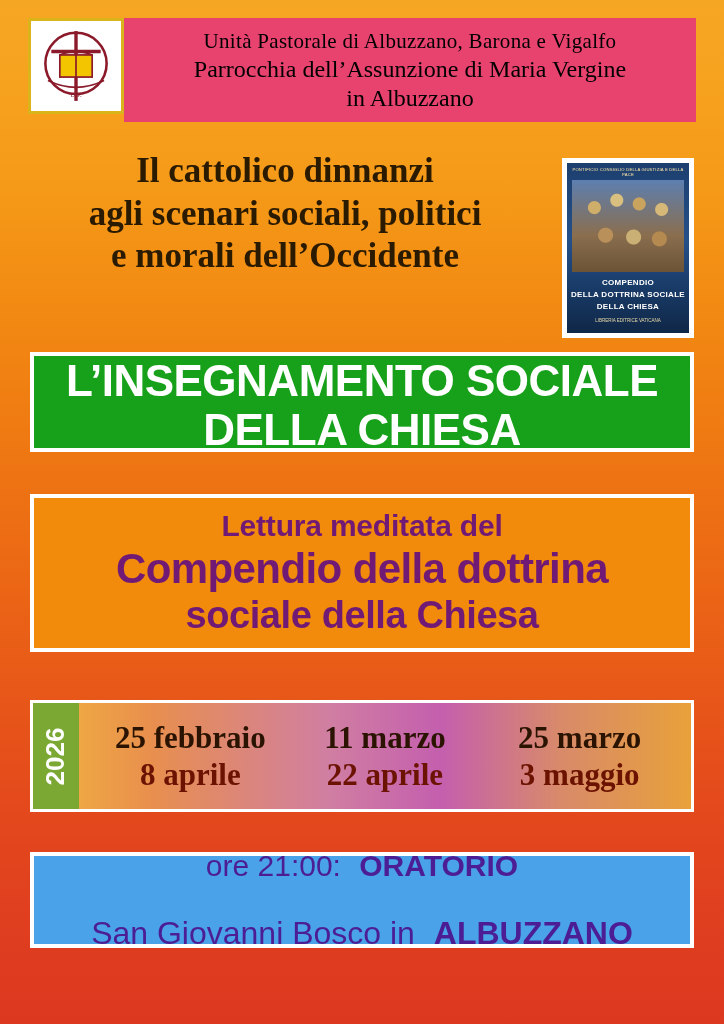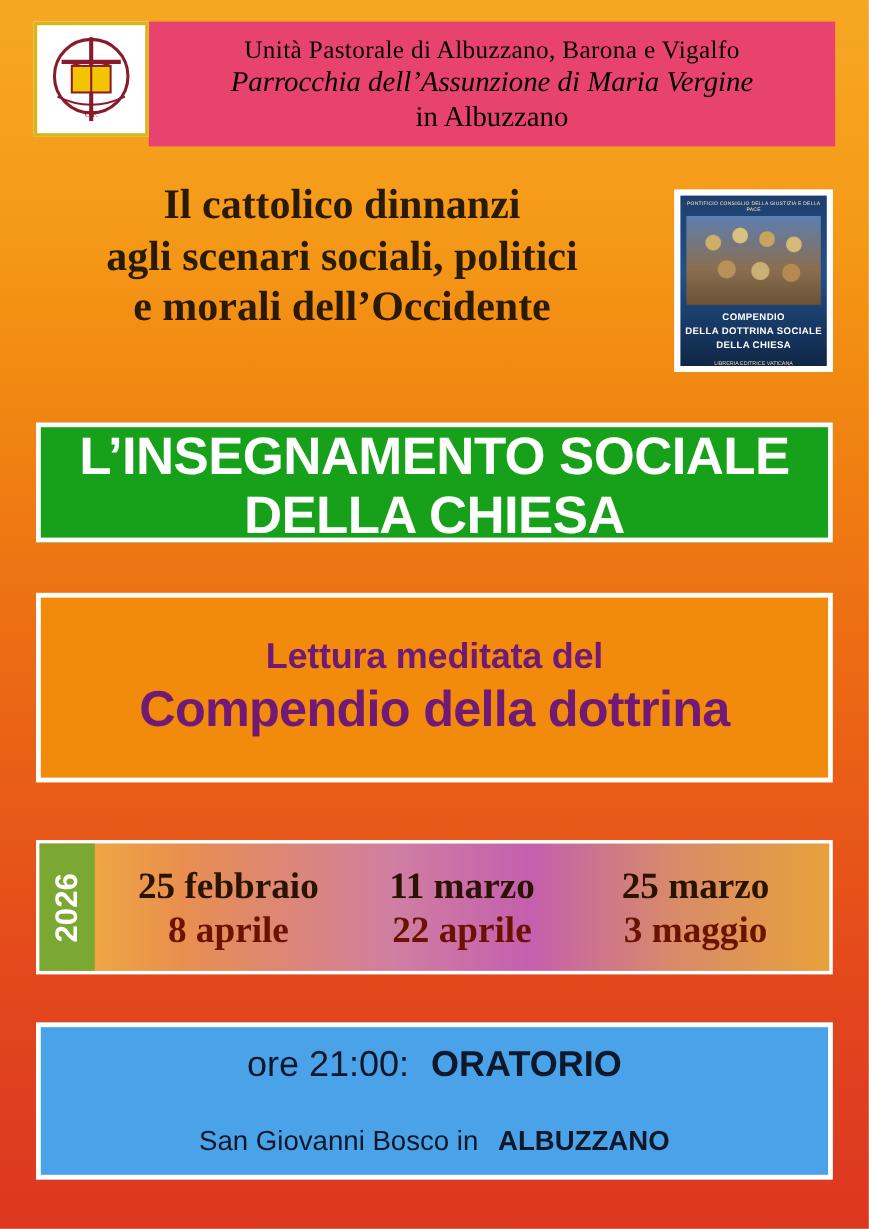"Parrocchia dell’Assunzione di Maria" .header-line2 { font-style: italic -> none }
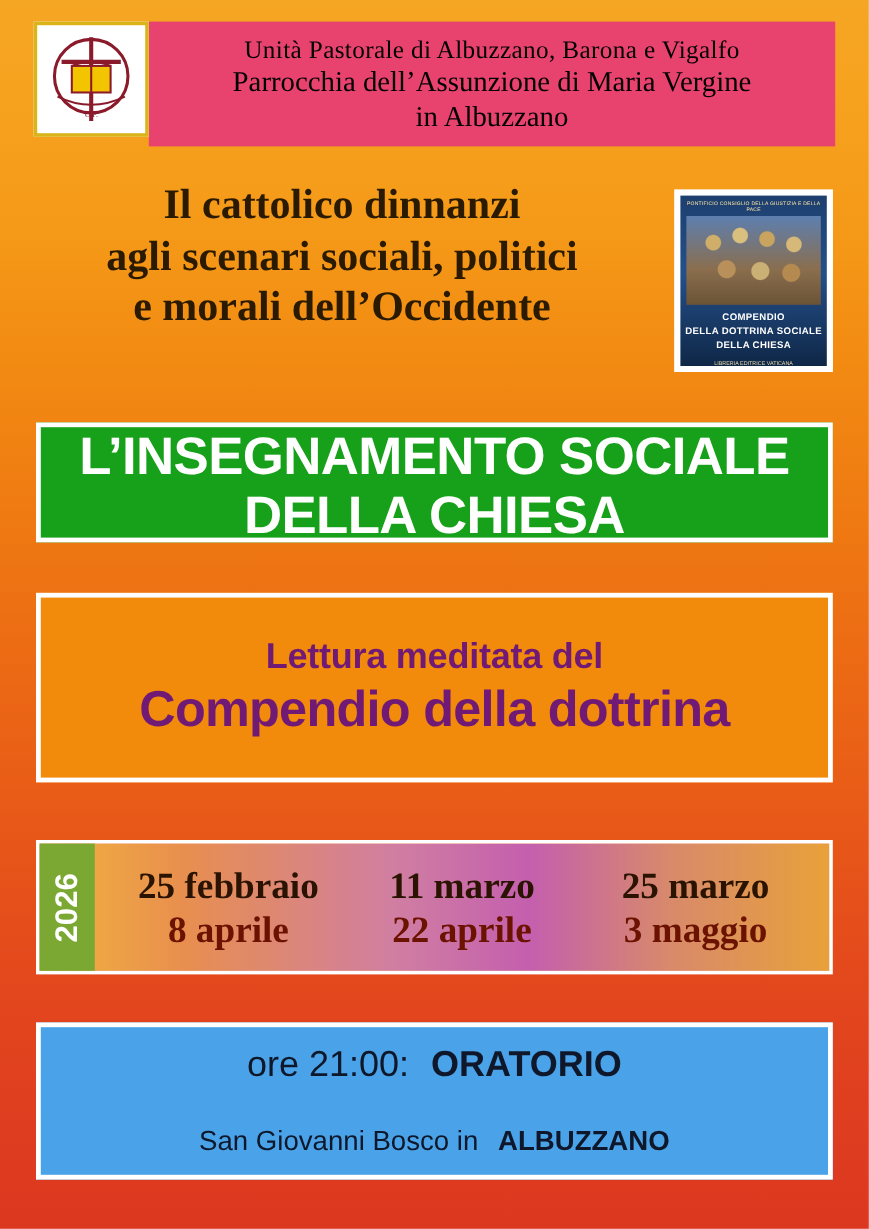"COMPENDIO" .book { height: 152px -> 180px }
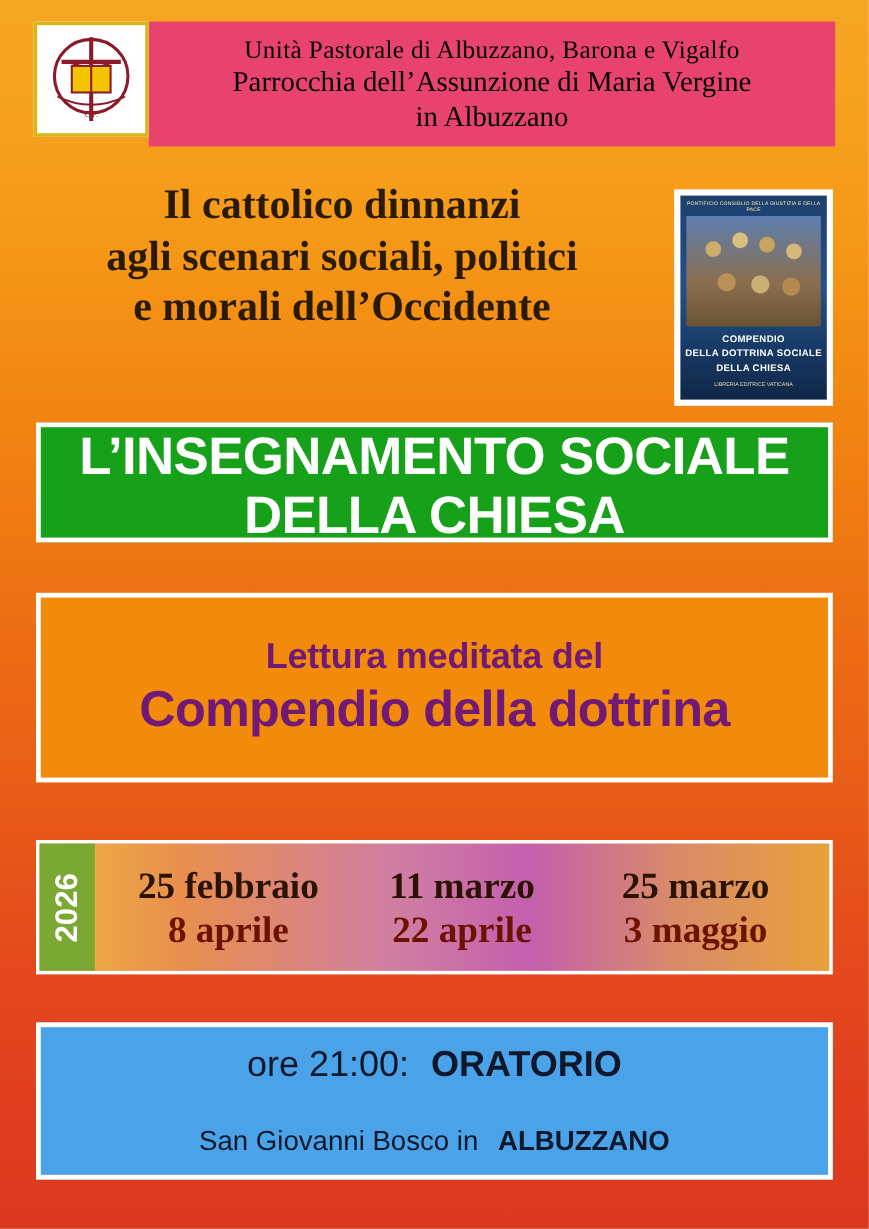"sociale della Chiesa" div.orange-line3 { html: none -> <div>sociale della Chiesa</div> }
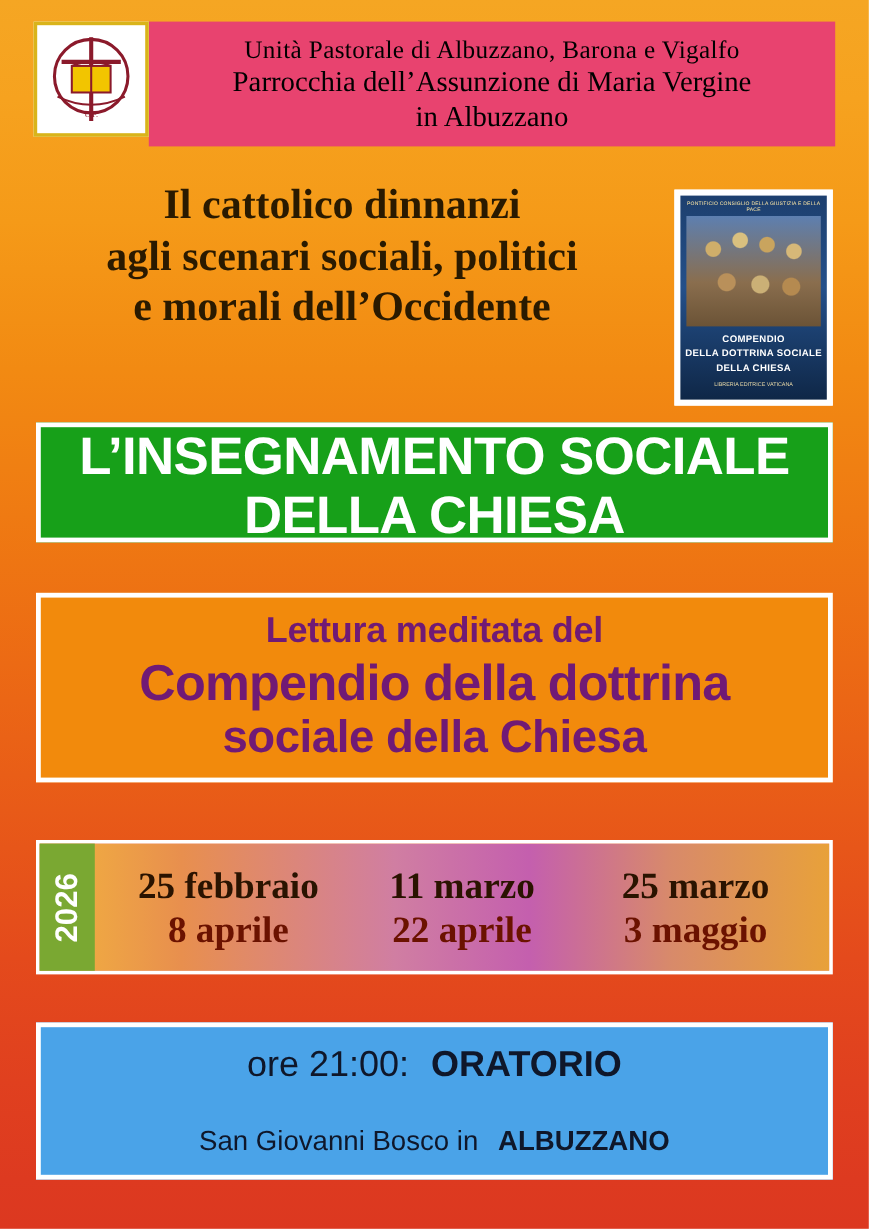"ore 21:00: ORATORIO" .blue-band { color: #0f172a -> #4c1d95; height: 131px -> 96px }
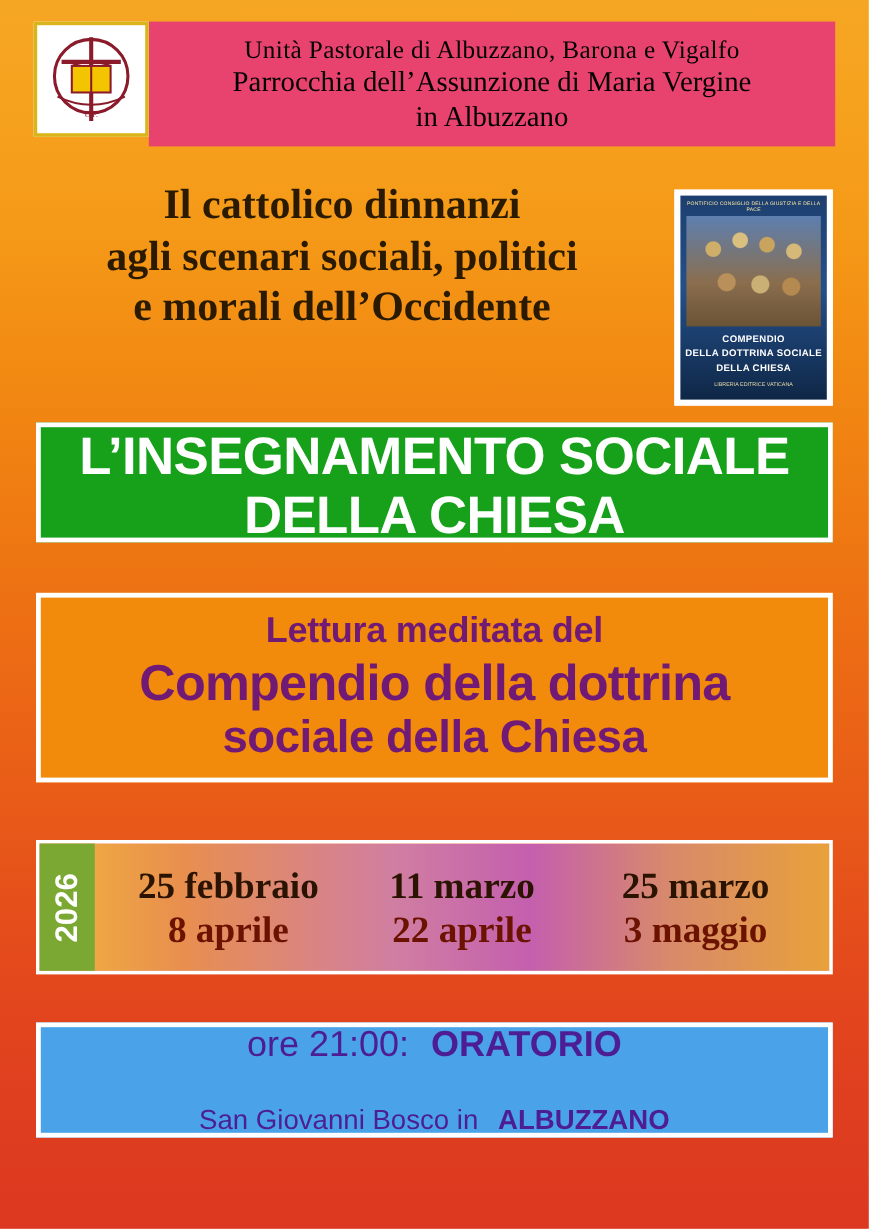"San Giovanni Bosco in ALBUZZANO" .blue-line2 { font-size: 23px -> 32px }
